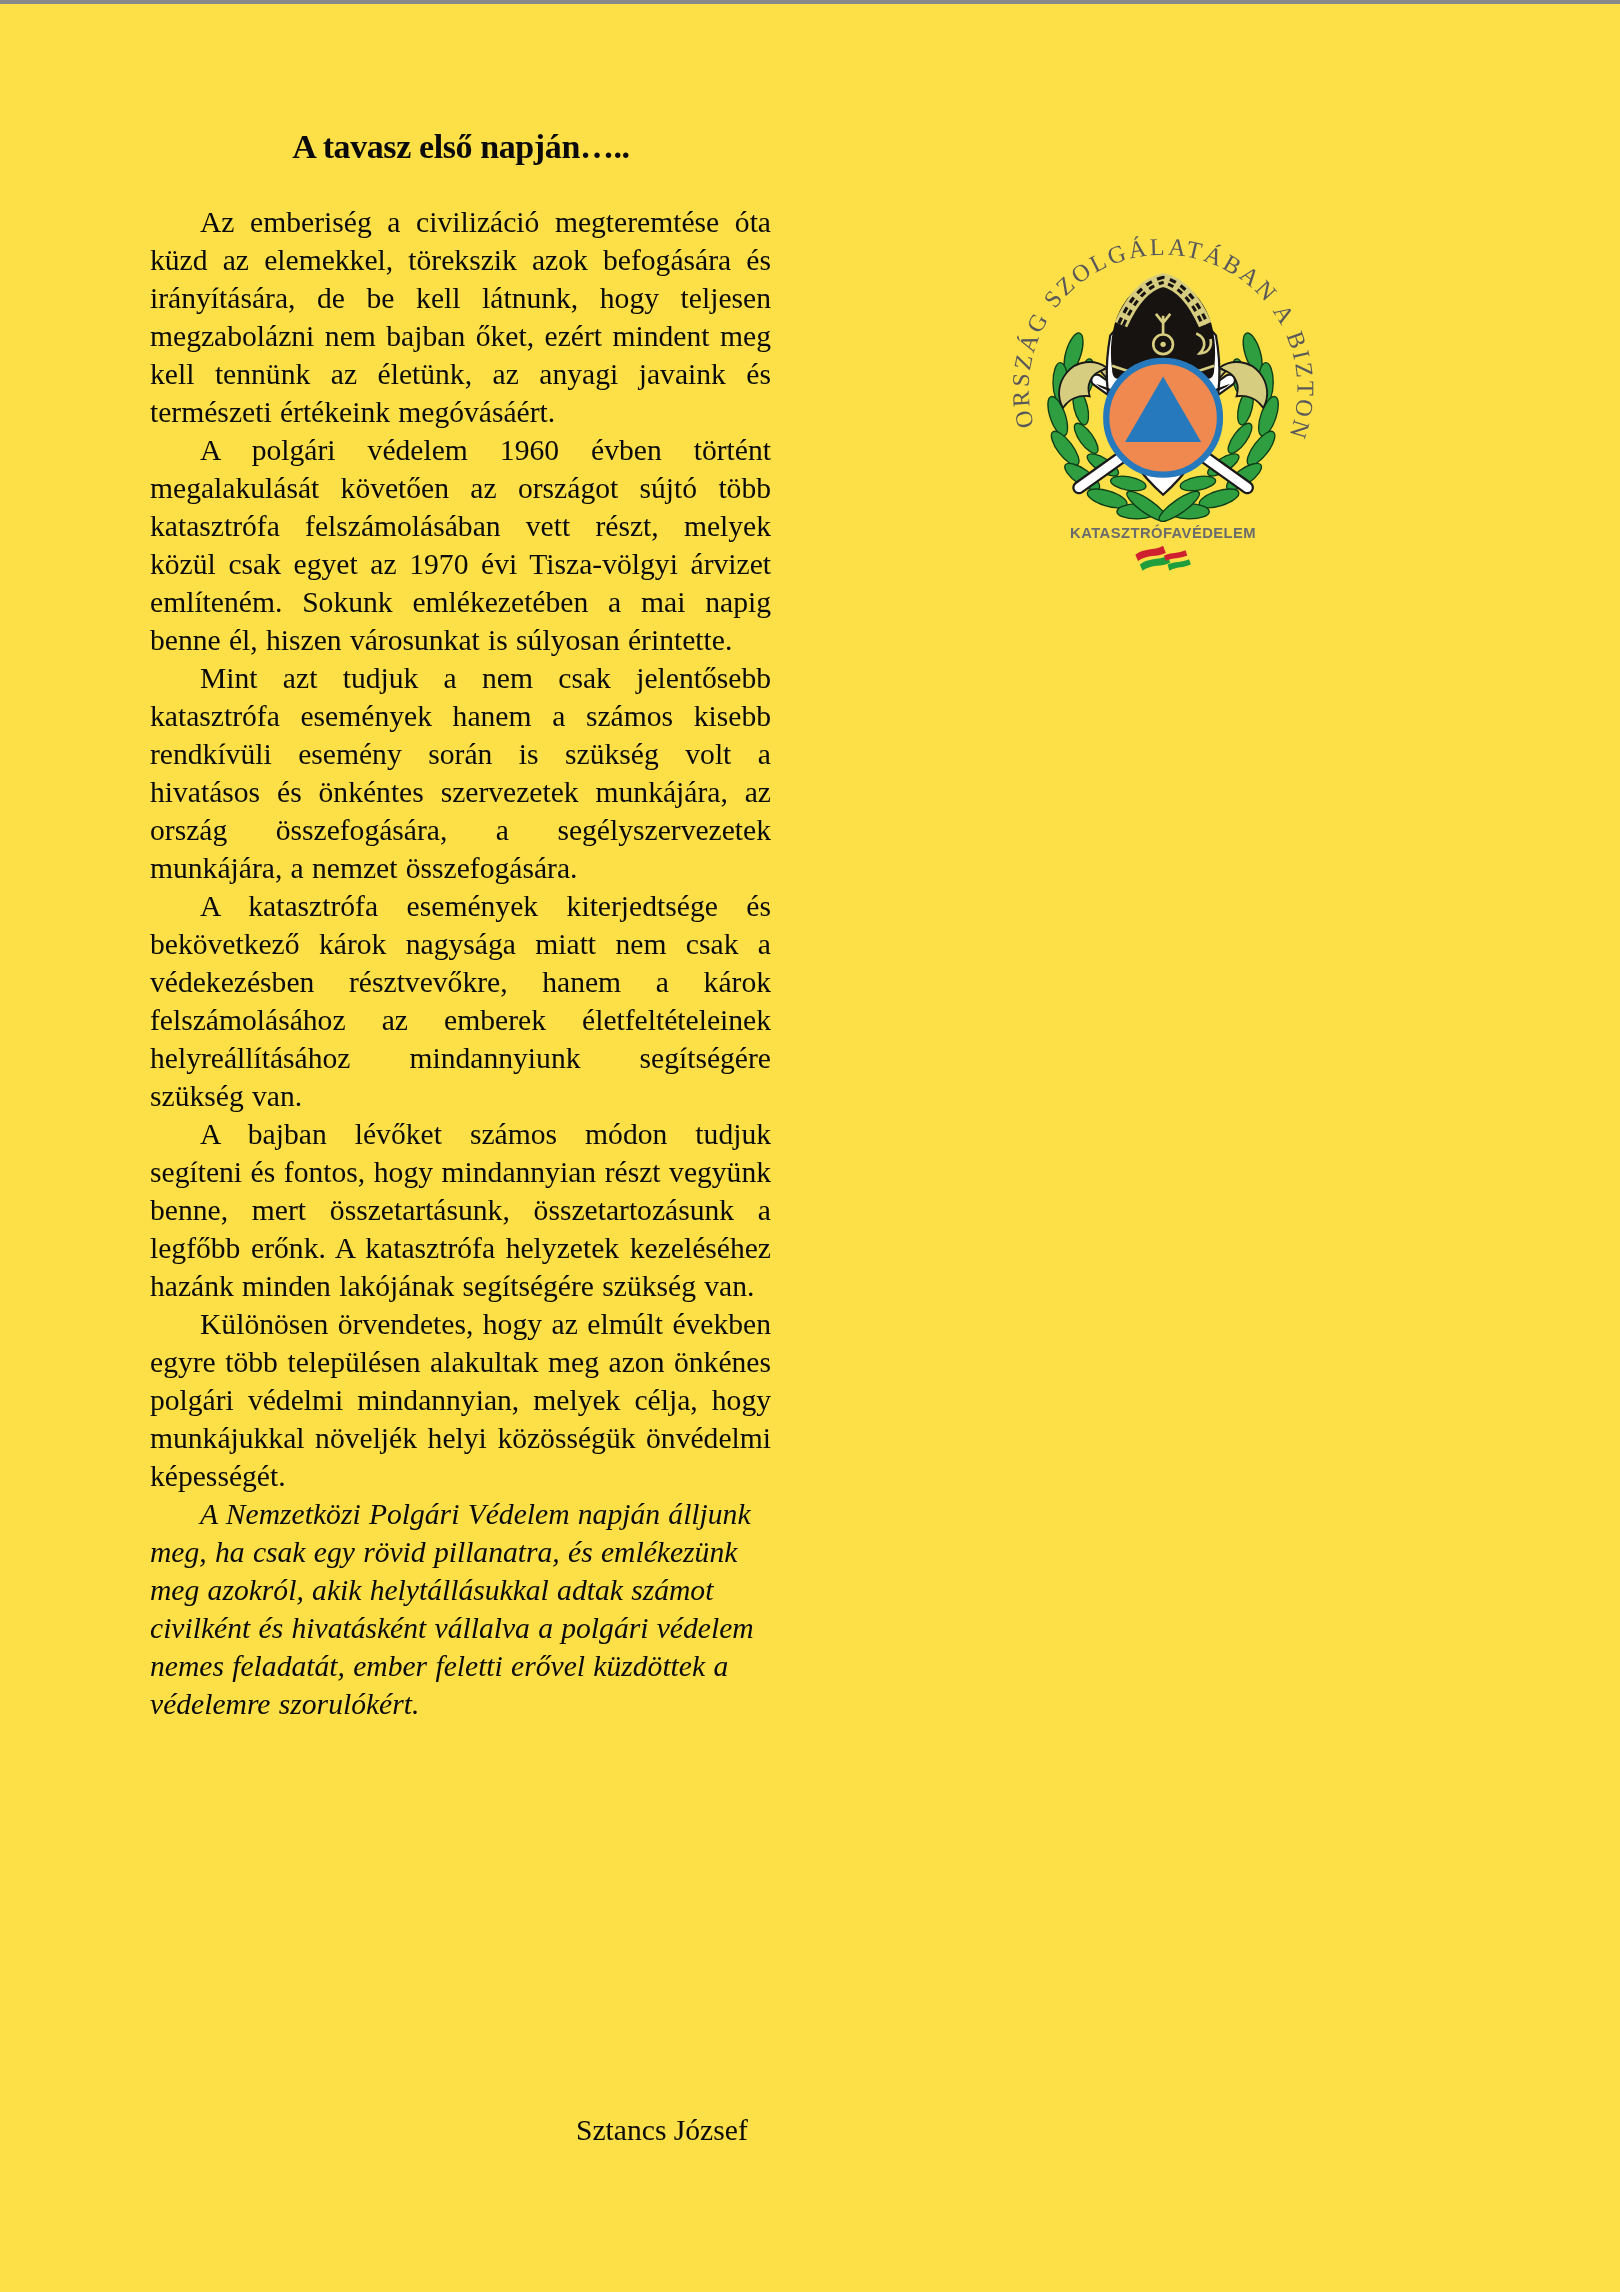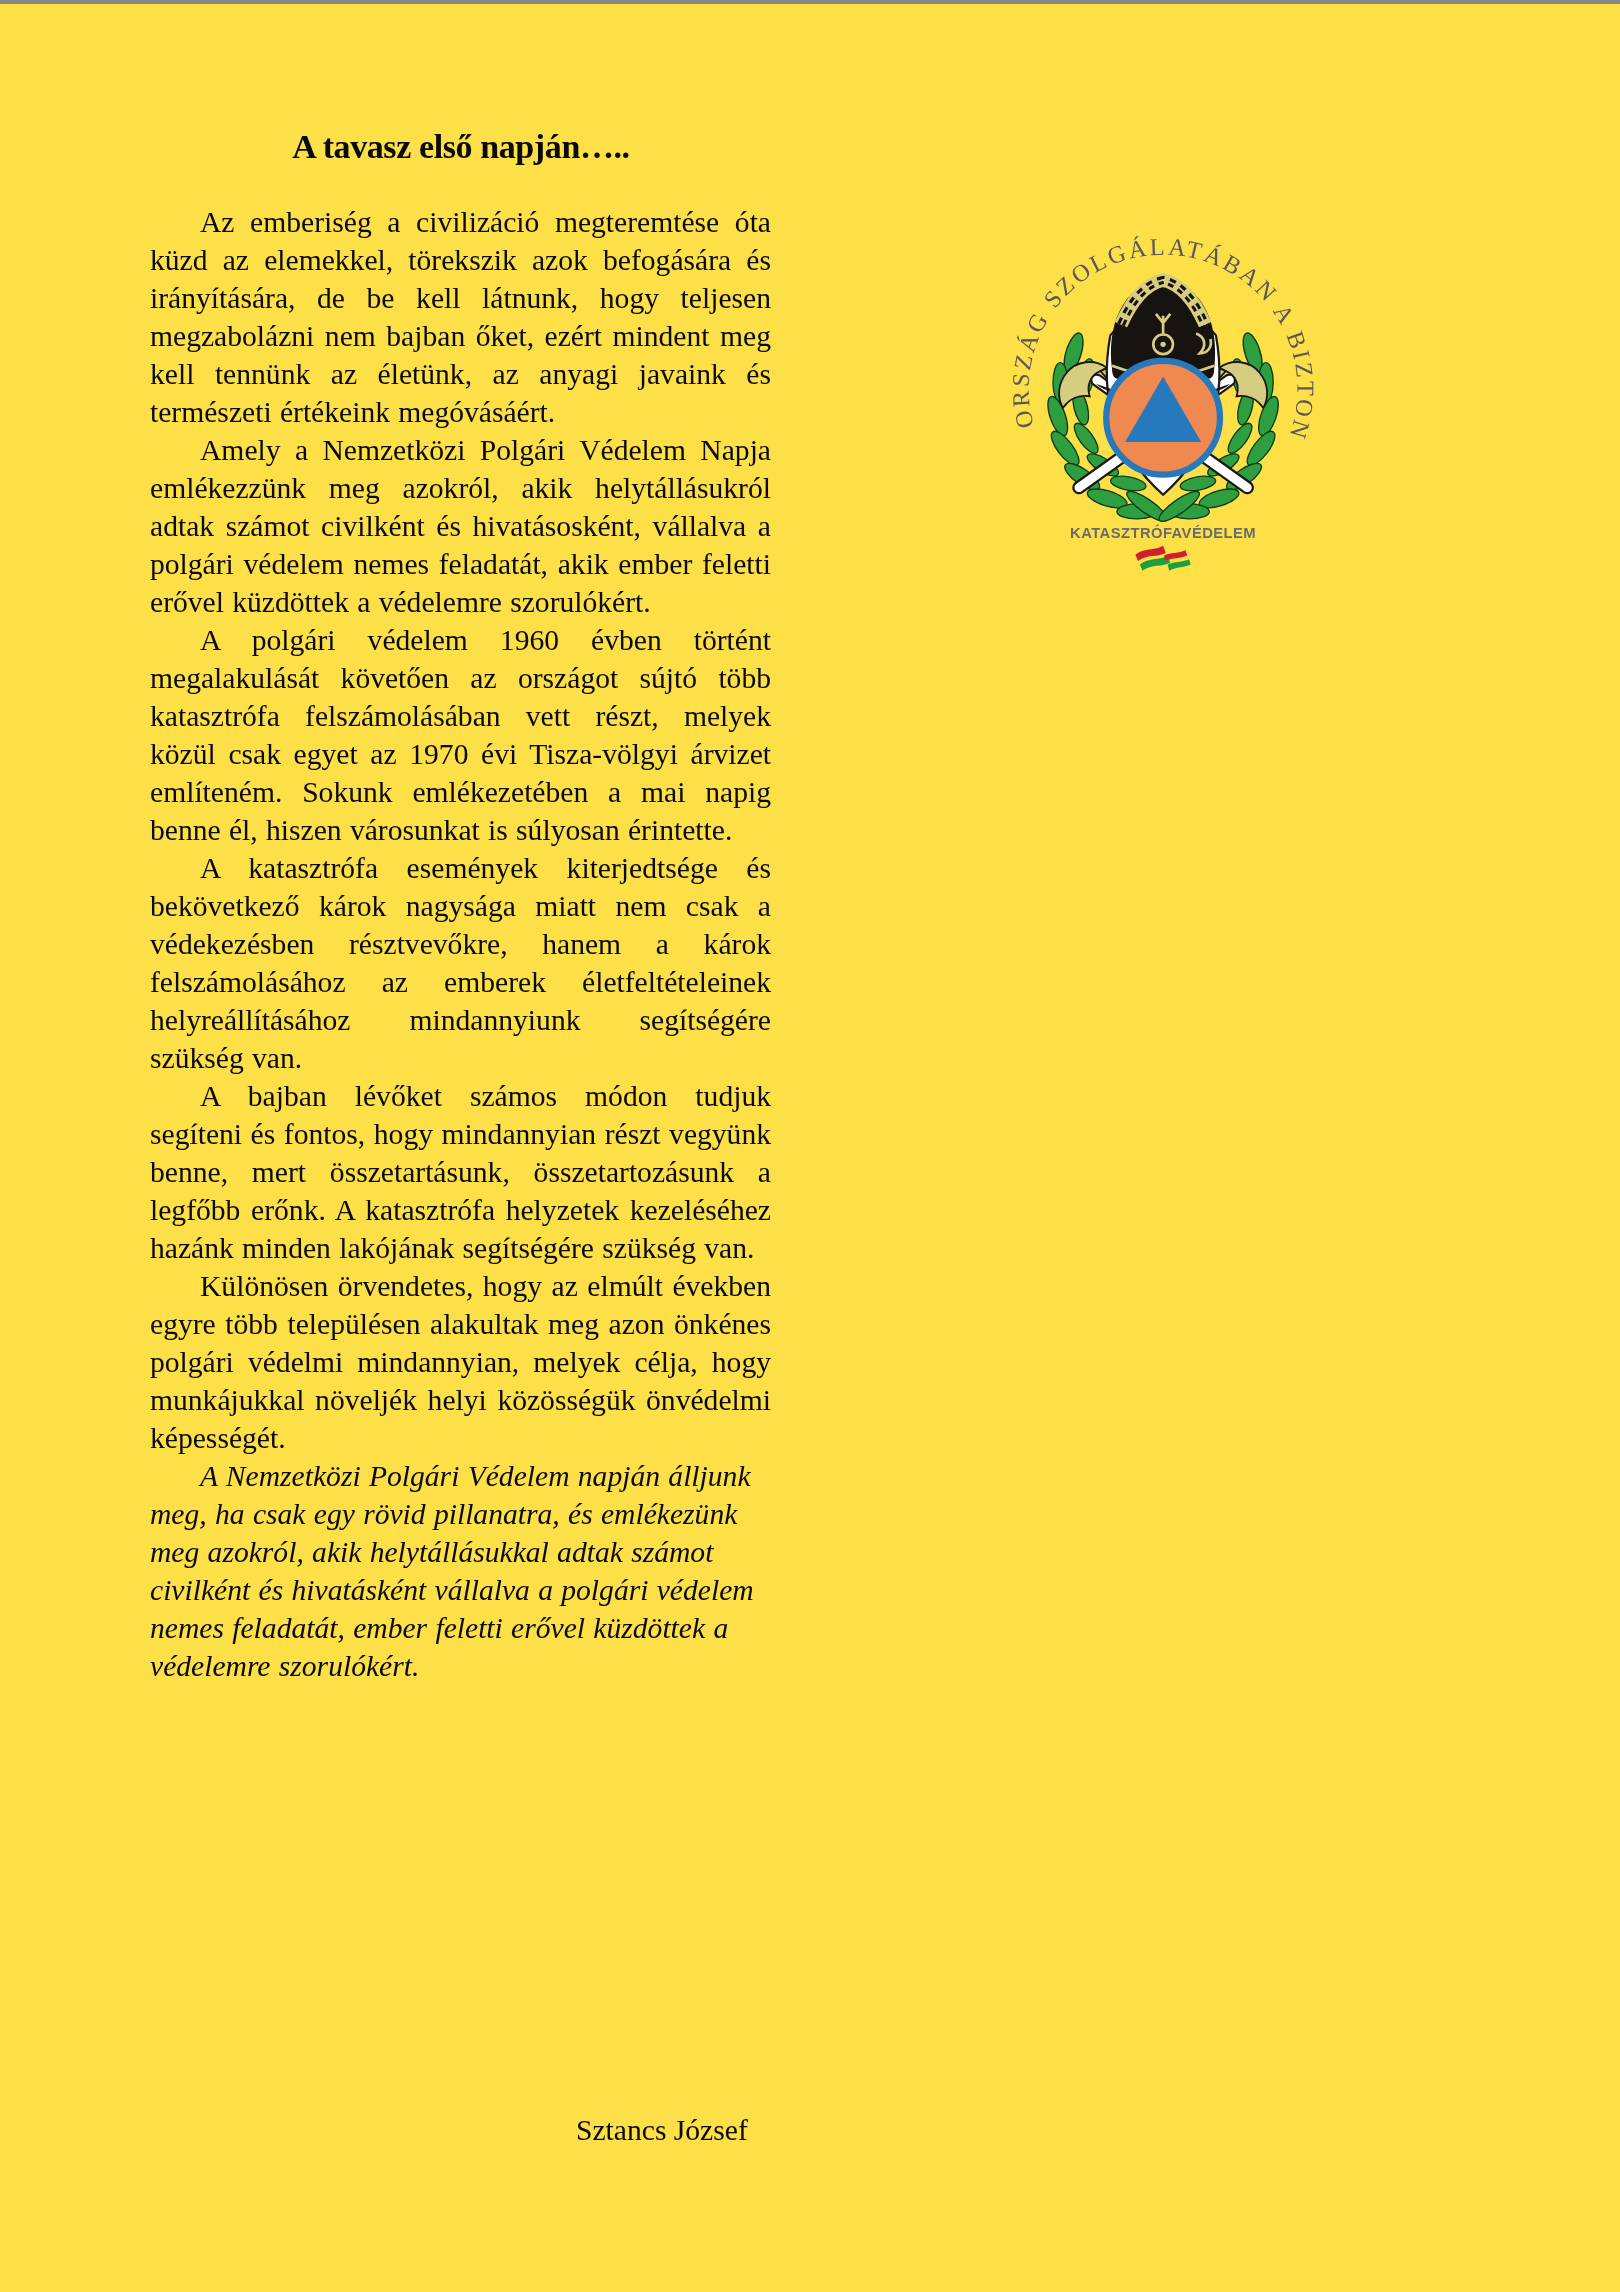"Amely a Nemzetközi Polgári Védelem" p { html: <p>Amely a Nemzetközi Polgári Védelem Napja emlékezzünk meg azokról, akik helytállásukról adtak számot civilként és hivatásosként, vállalva a polgári védelem nemes feladatát, akik ember feletti erővel küzdöttek a védelemre szorulókért.</p> -> none }
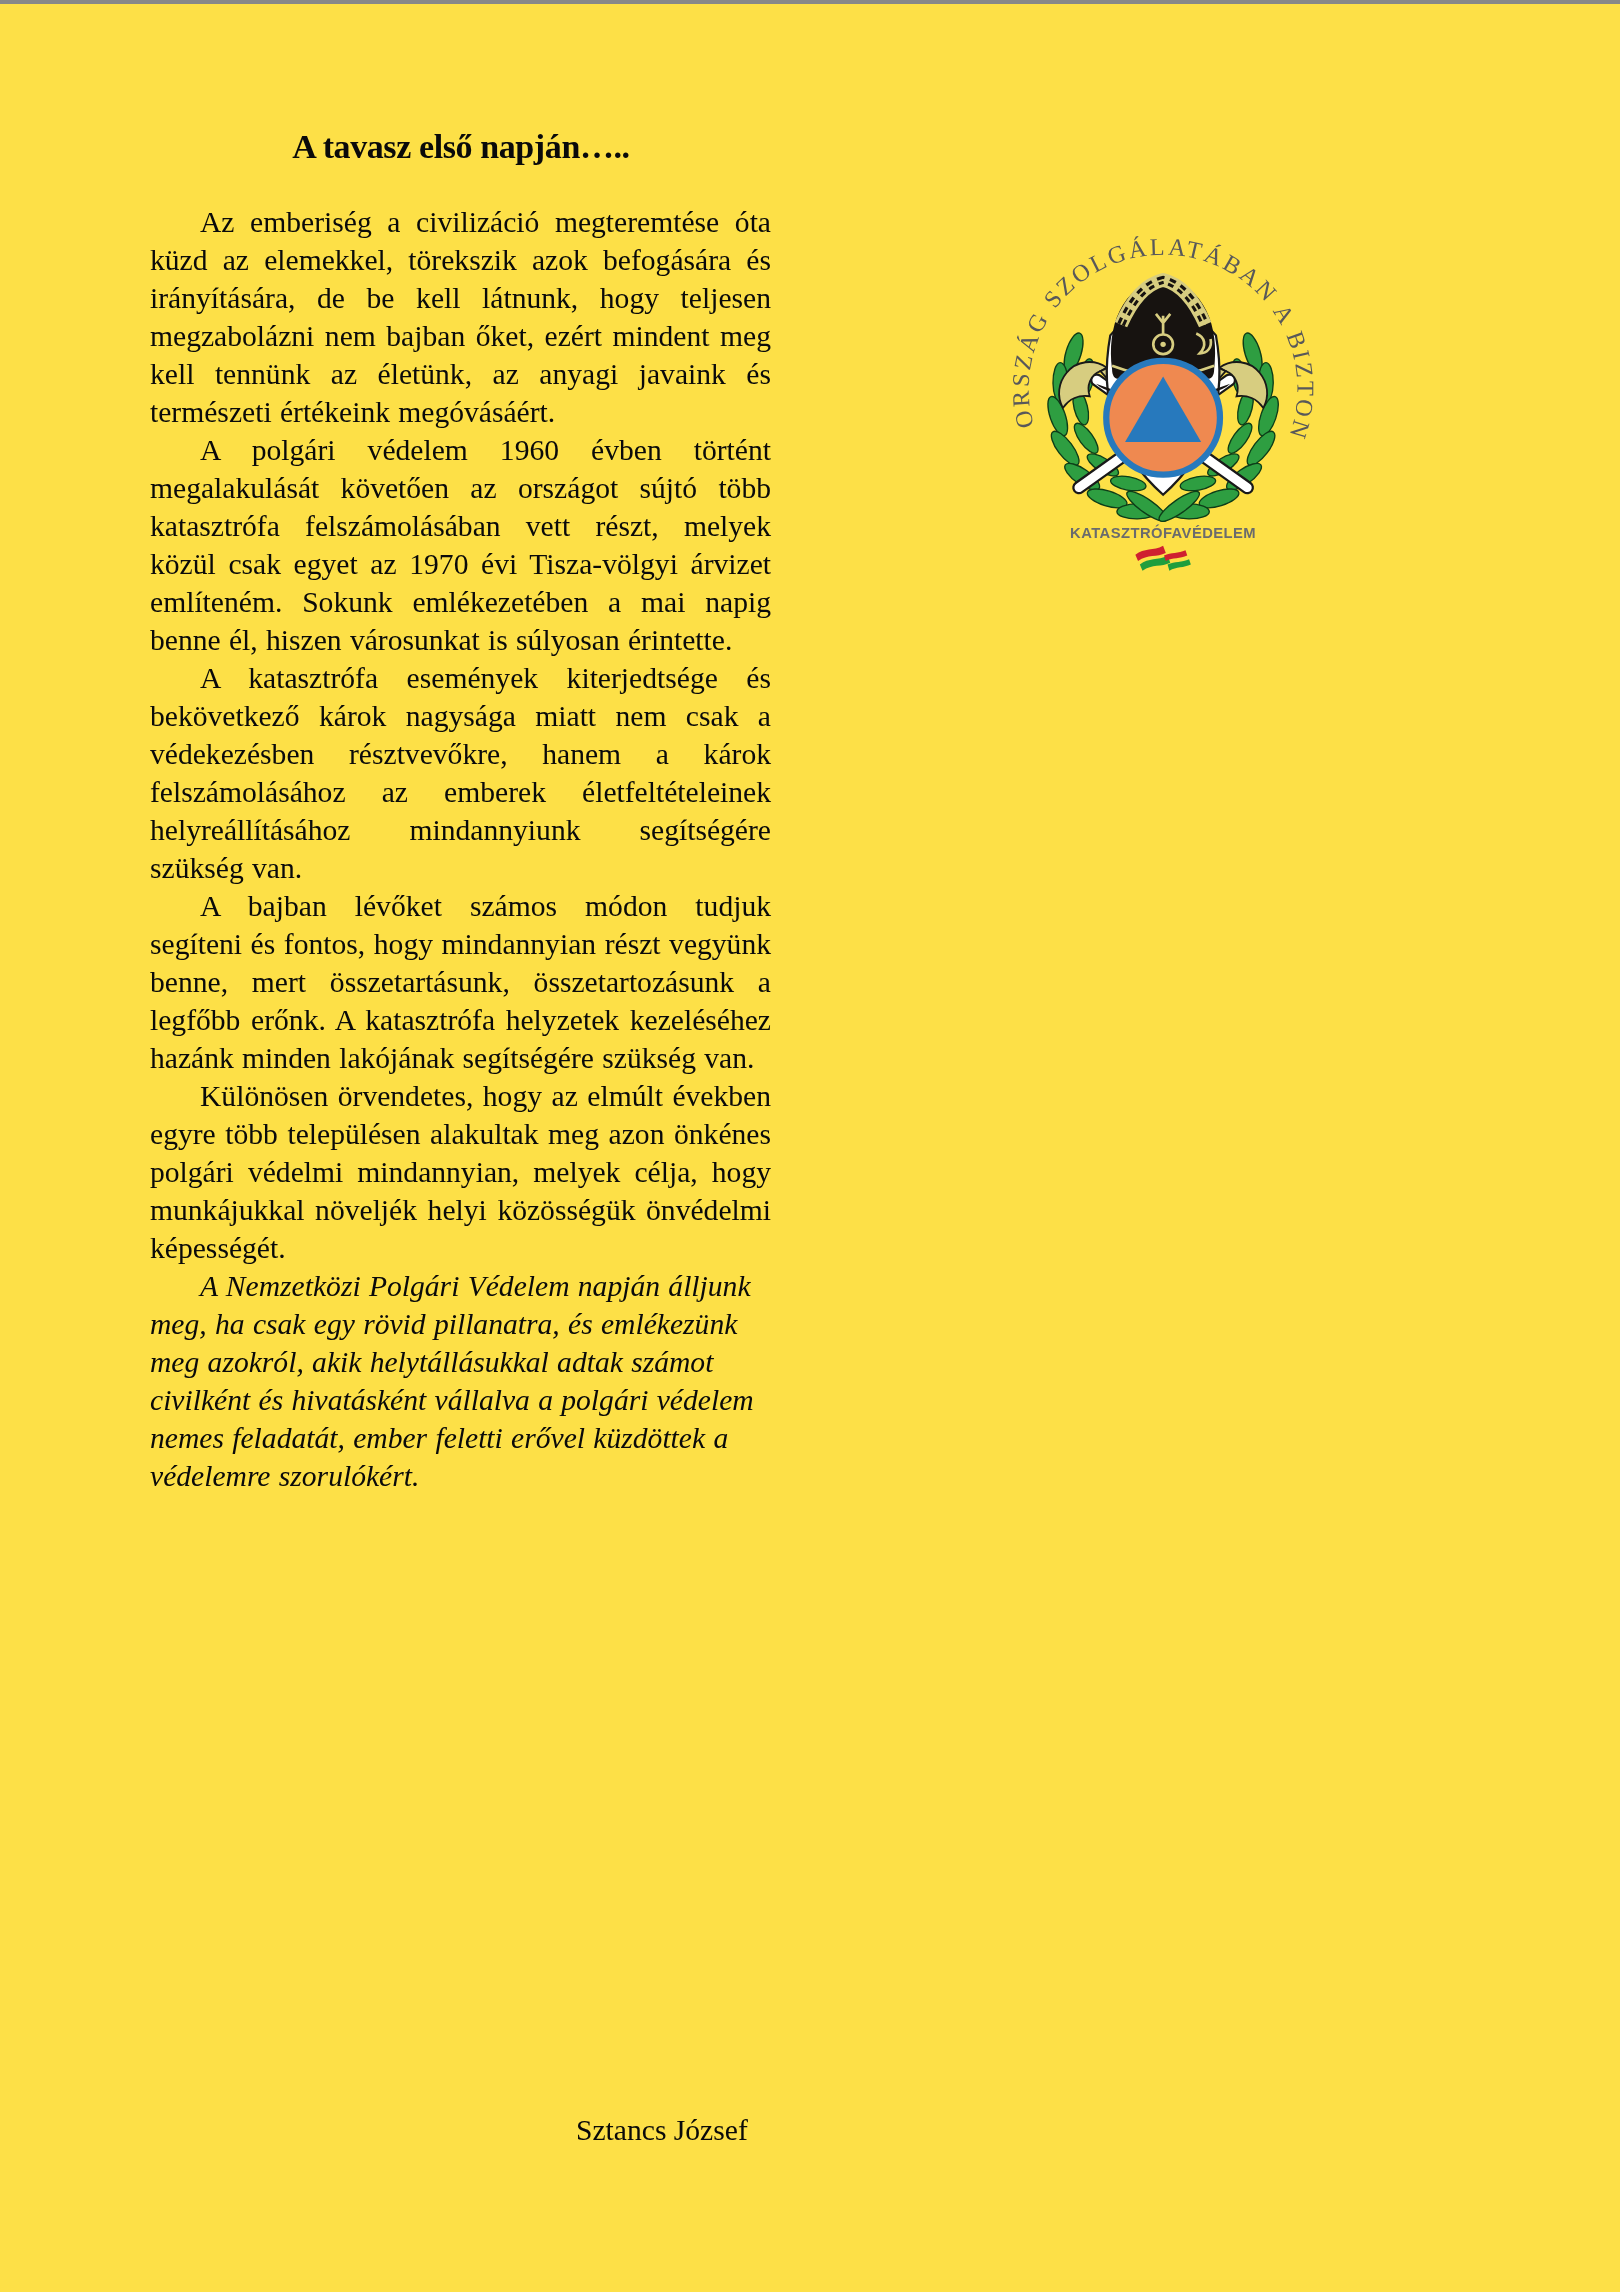"Mint azt tudjuk a nem" p { html: none -> <p>Mint azt tudjuk a nem csak jelentősebb katasztrófa események hanem a számos kisebb rendkívüli esemény során is szükség volt a hivatásos és önkéntes szervezetek munkájára, az ország összefogására, a segélyszervezetek munkájára, a nemzet összefogására.</p> }
